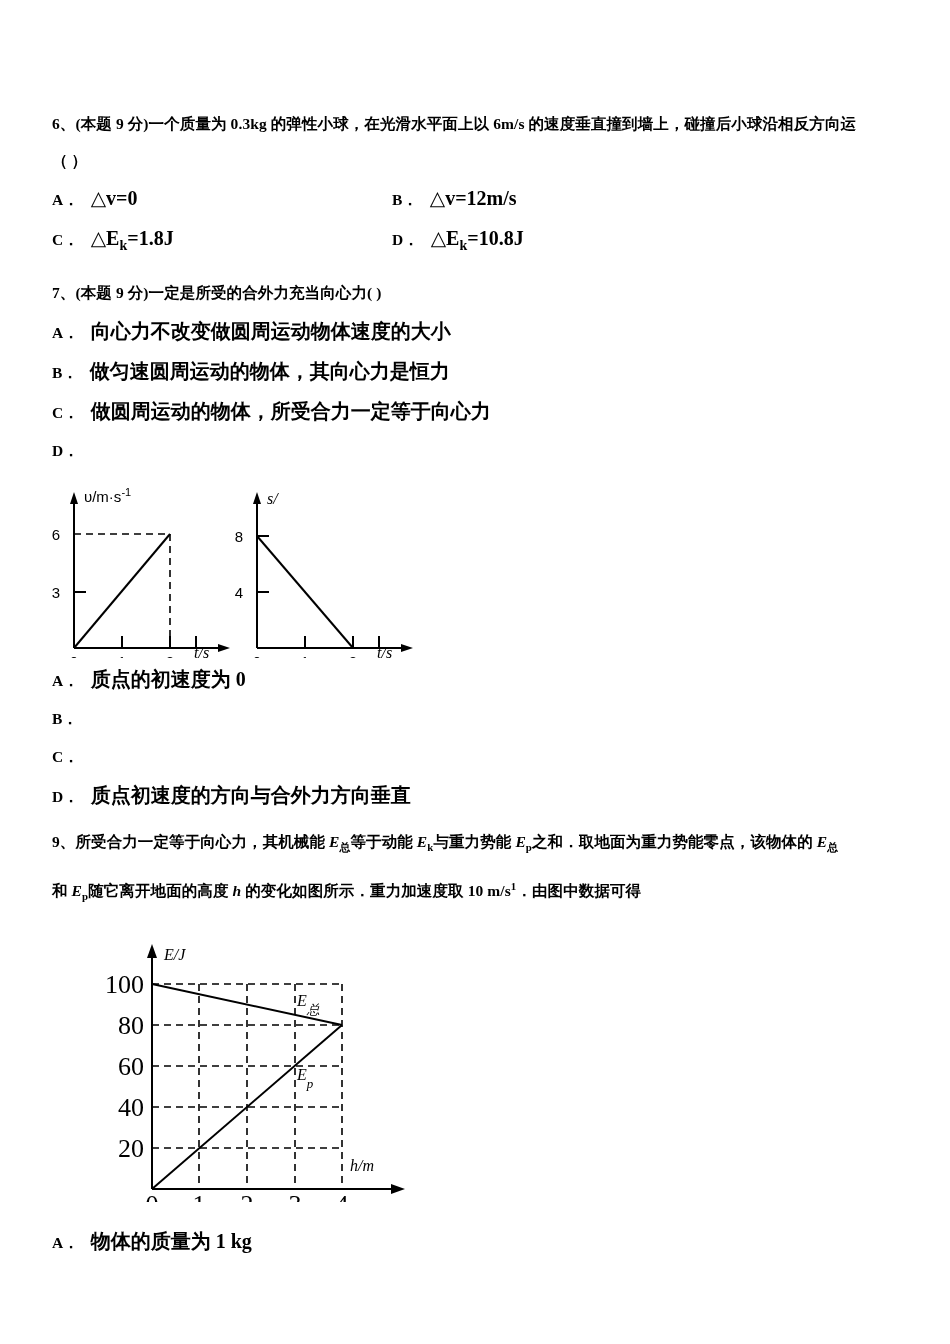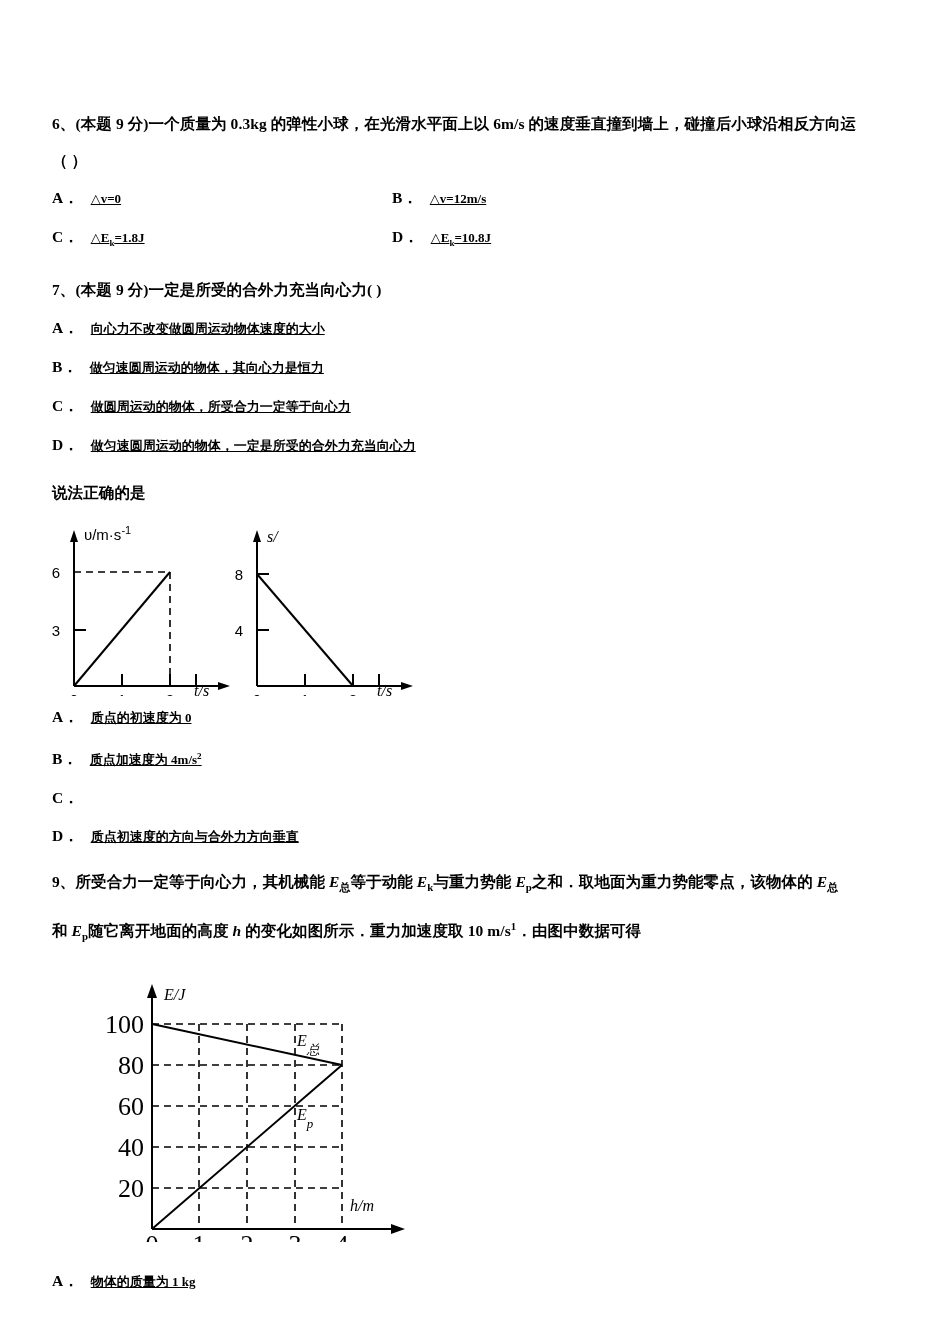"△v=0" .opt-text { font-size: 13px -> 20px; text-decoration: underline -> none }
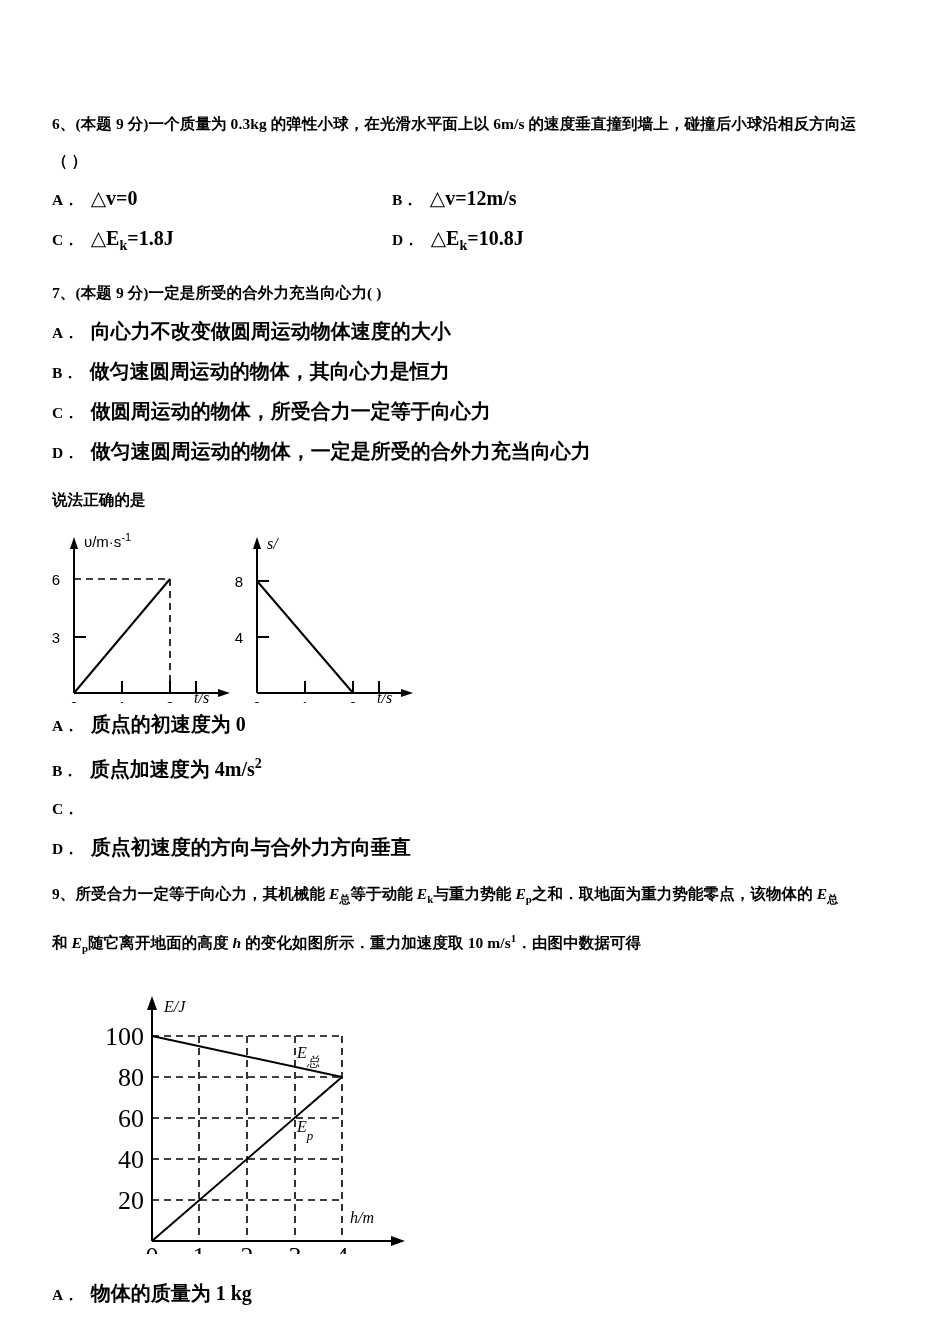"做匀速圆周运动的物体，一定是所受的合外力充当向心力" span.opt-text { html: <span>做匀速圆周运动的物体，一定是所受的合外力充当向心力</span> -> none }
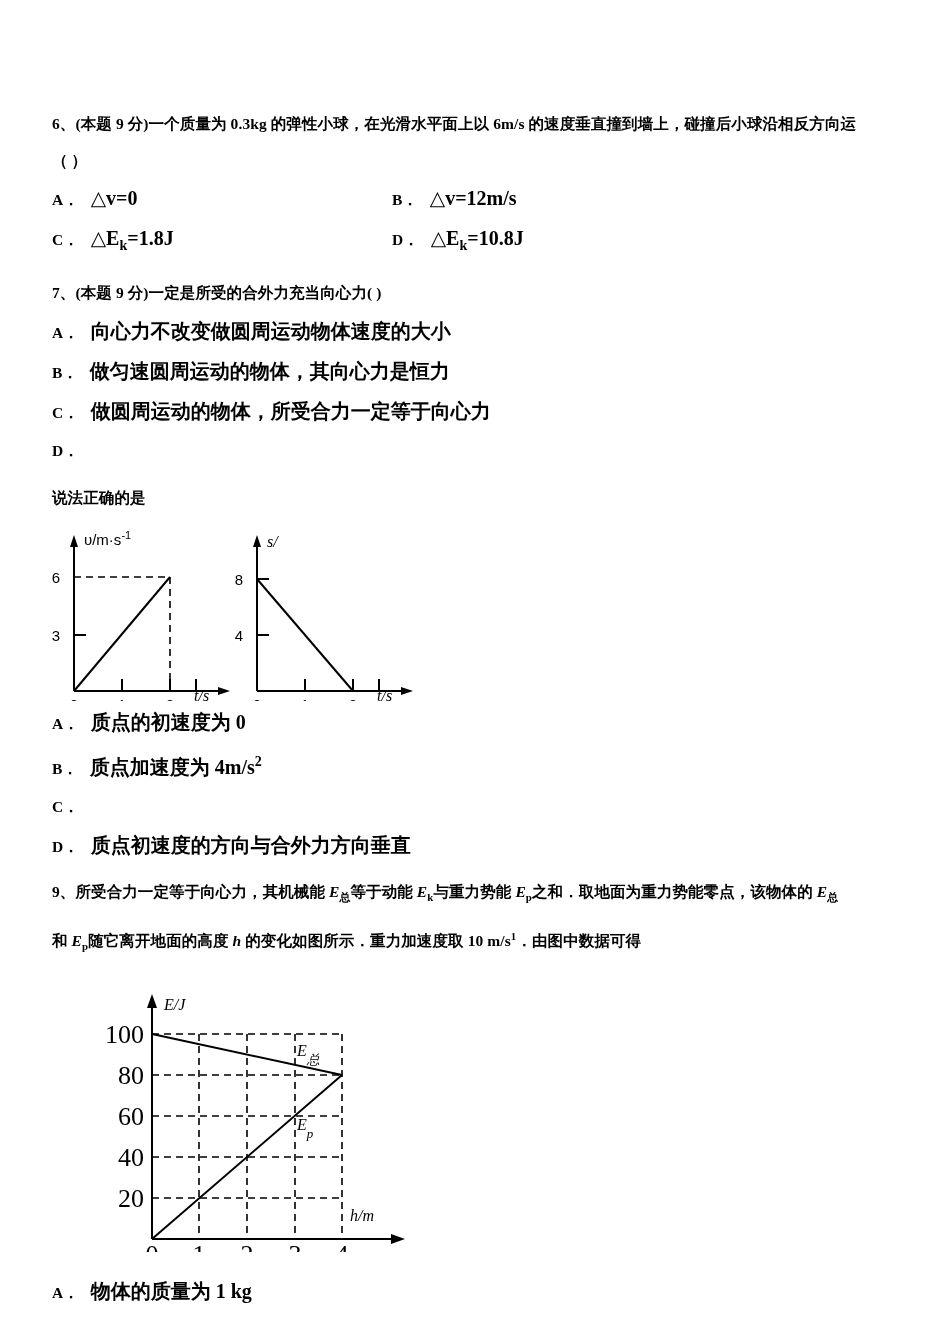"说法正确的是" div.q-line { html: <div>说法正确的是</div> -> none }
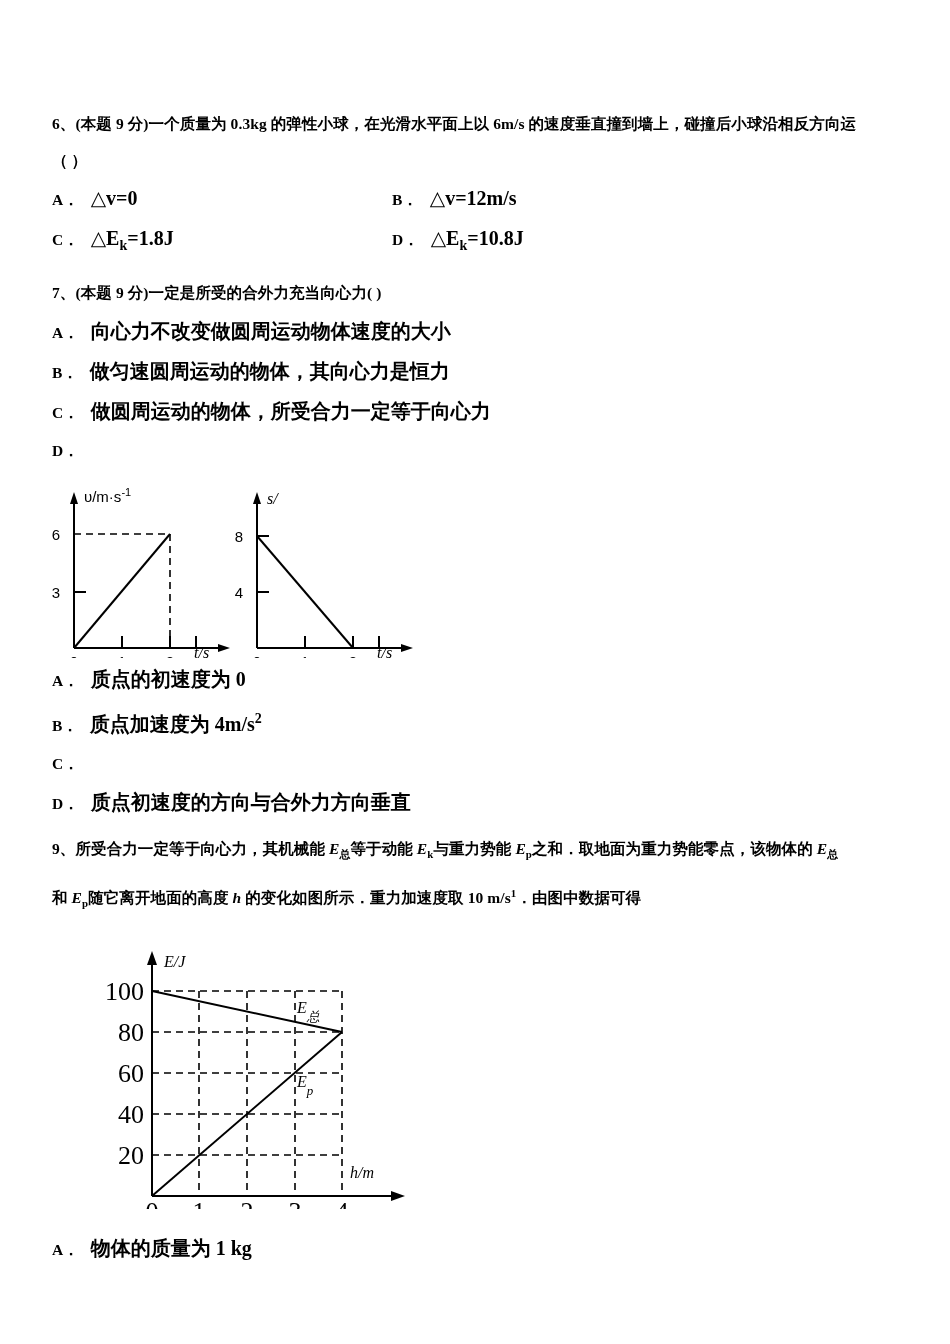"质点加速度为 4m/s2" span.opt-text { html: <span><span>质点加速度为 4m/s</span><sup>2</sup></span> -> none }
